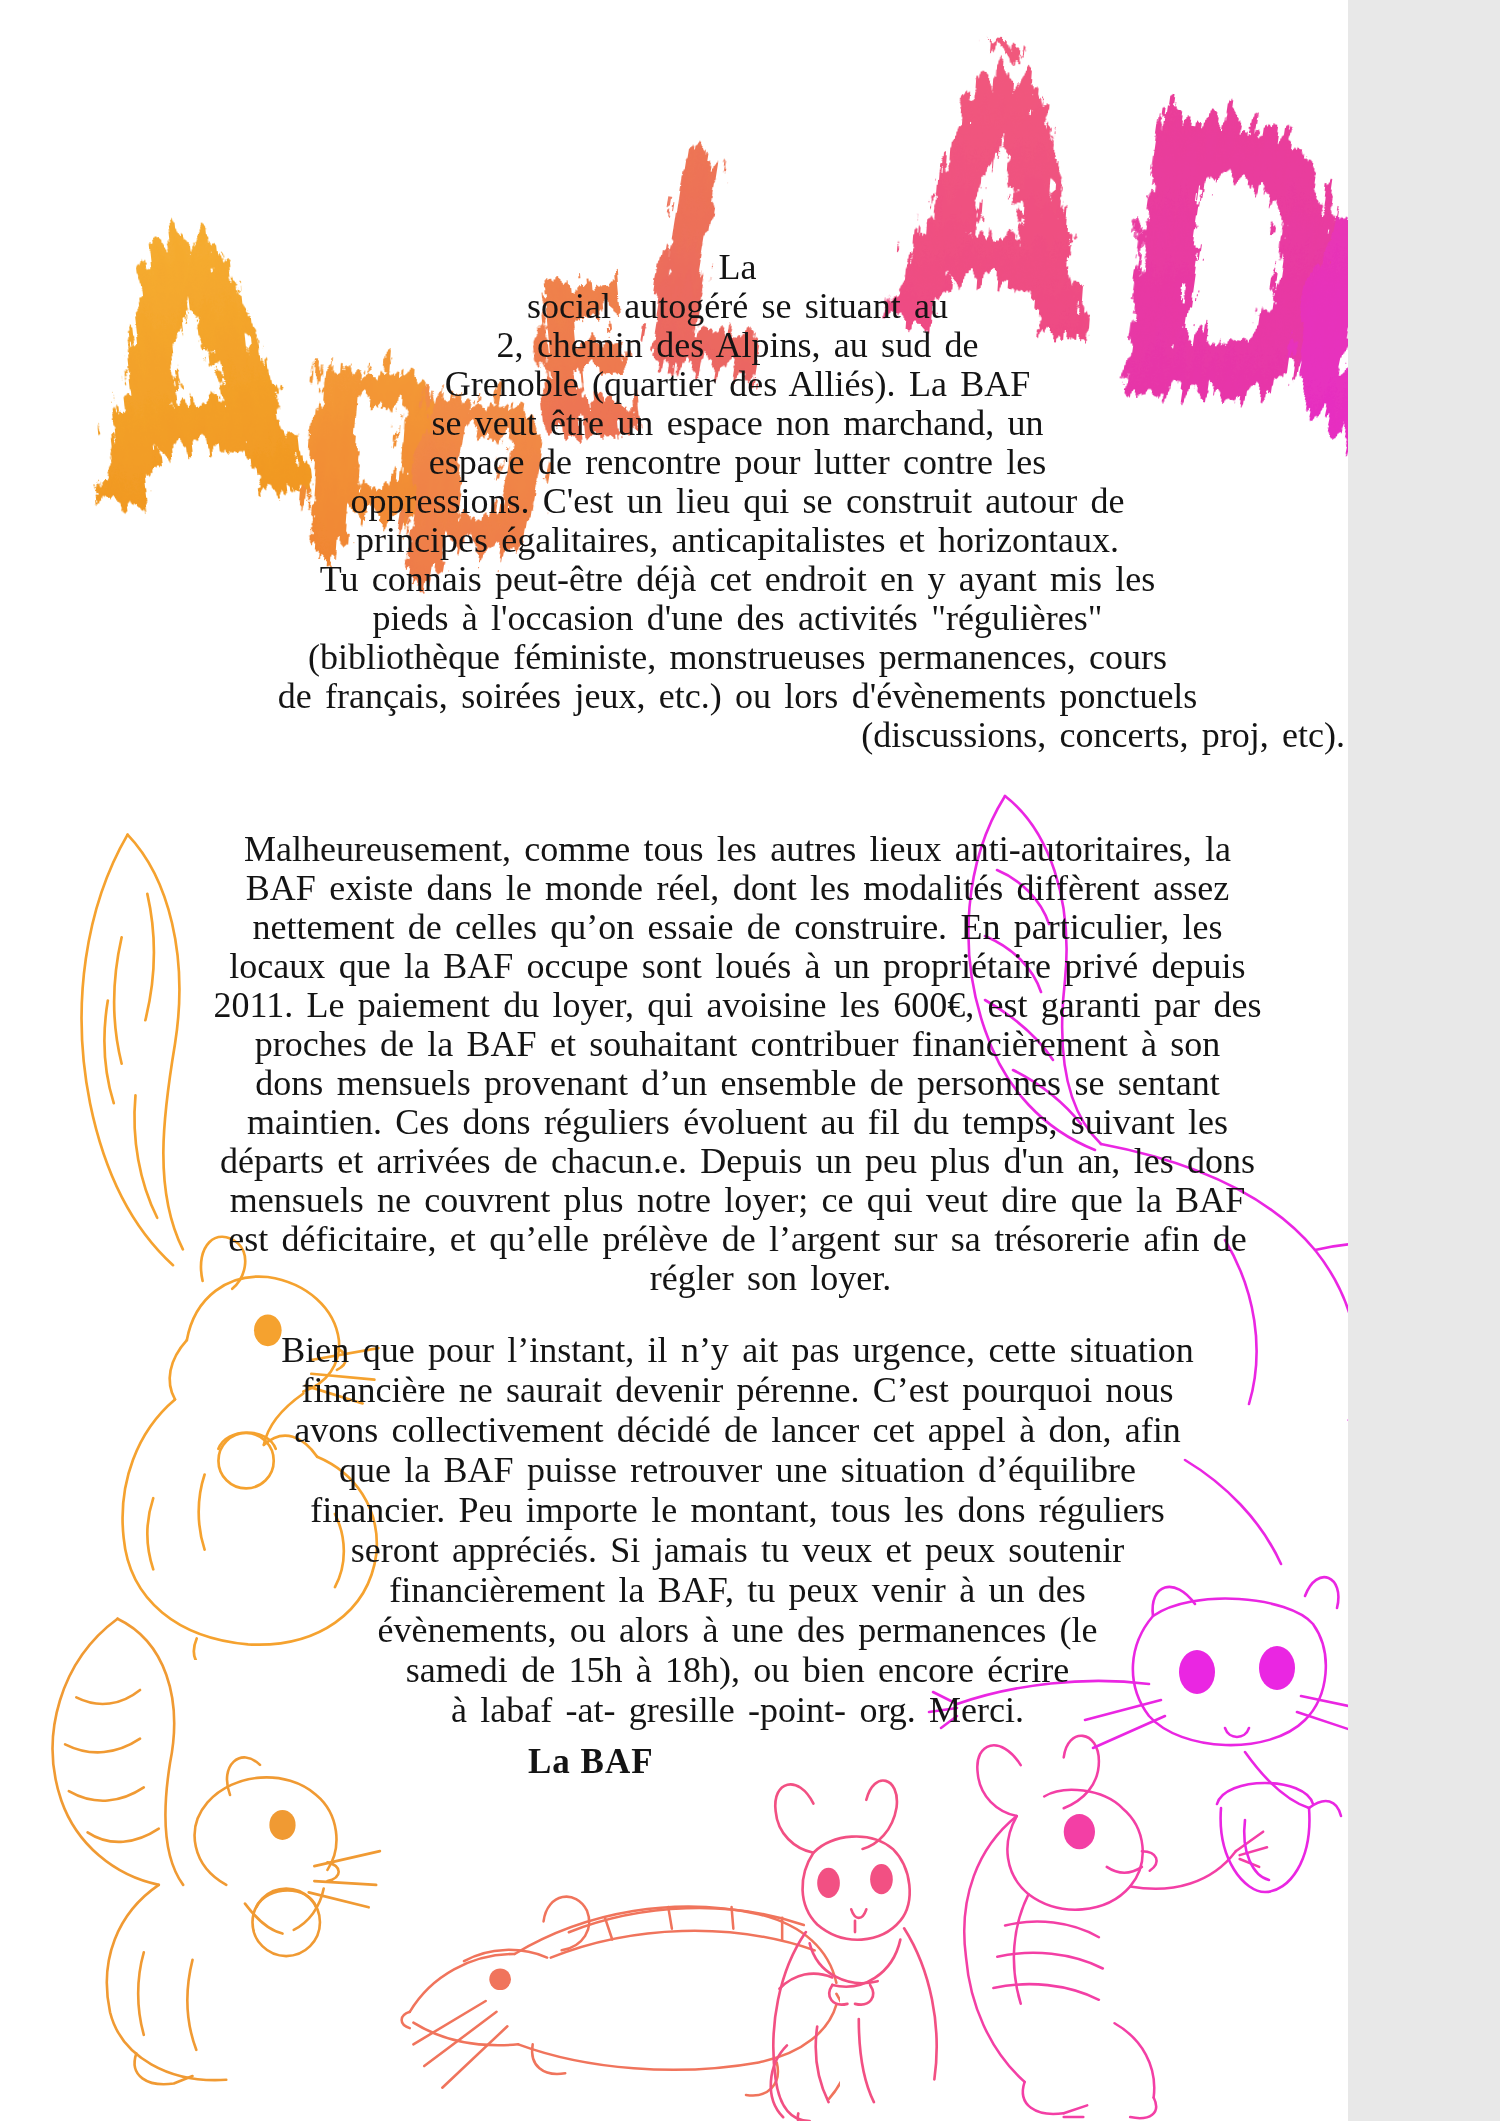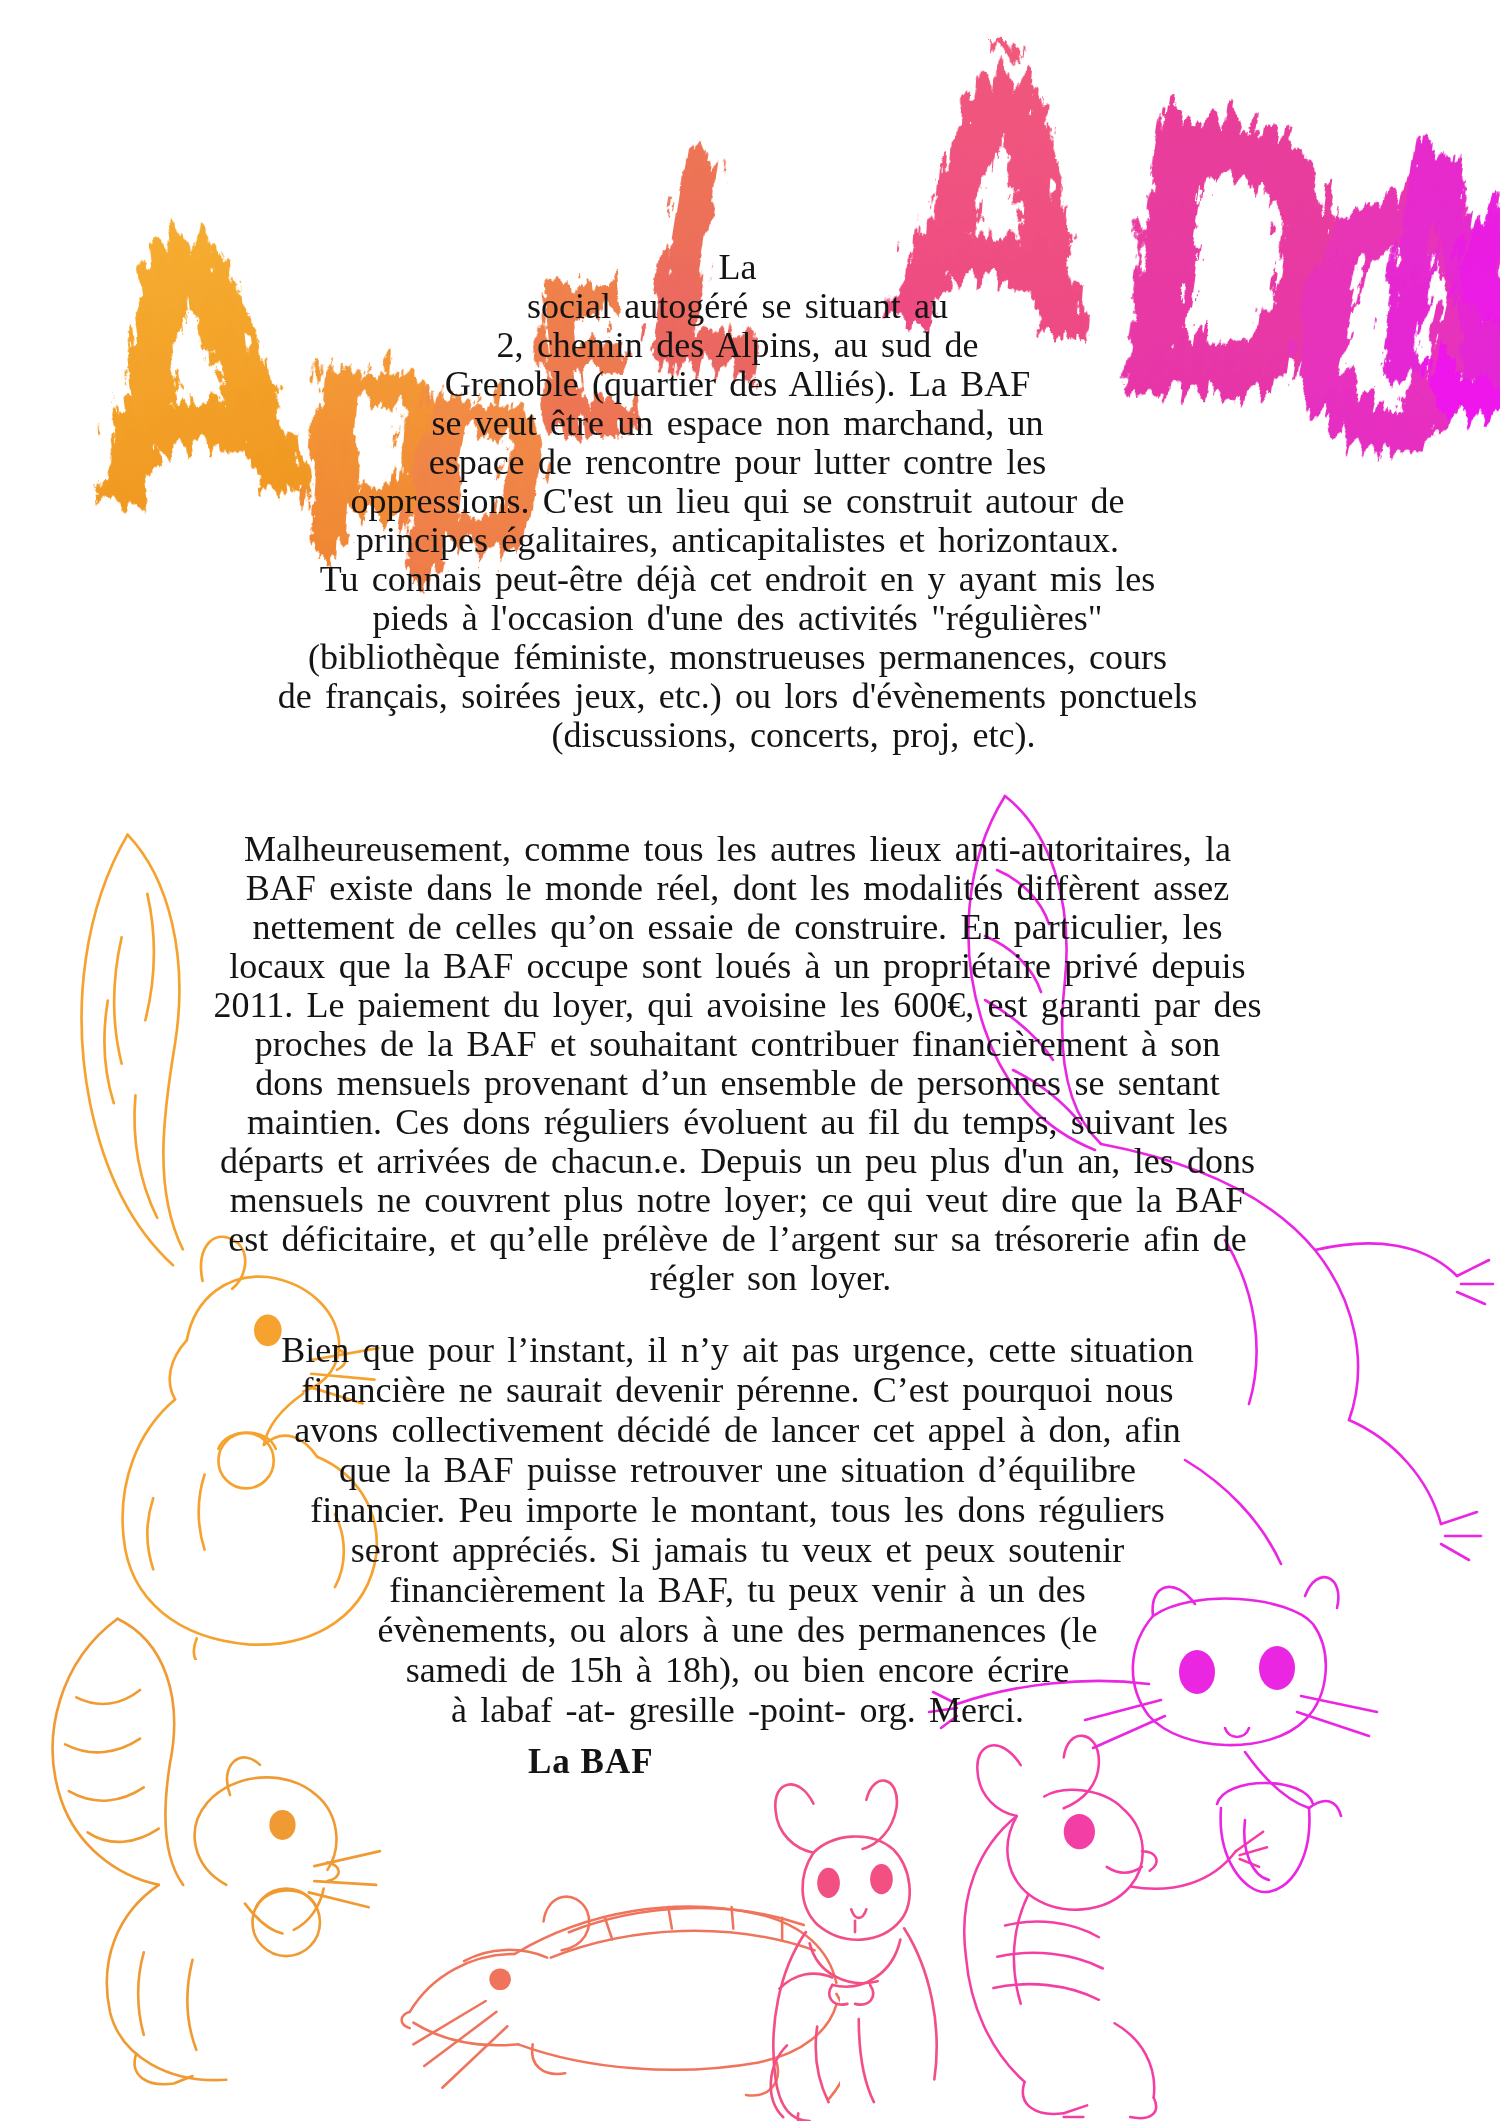"La" .page { width: 1500px -> 1348px }
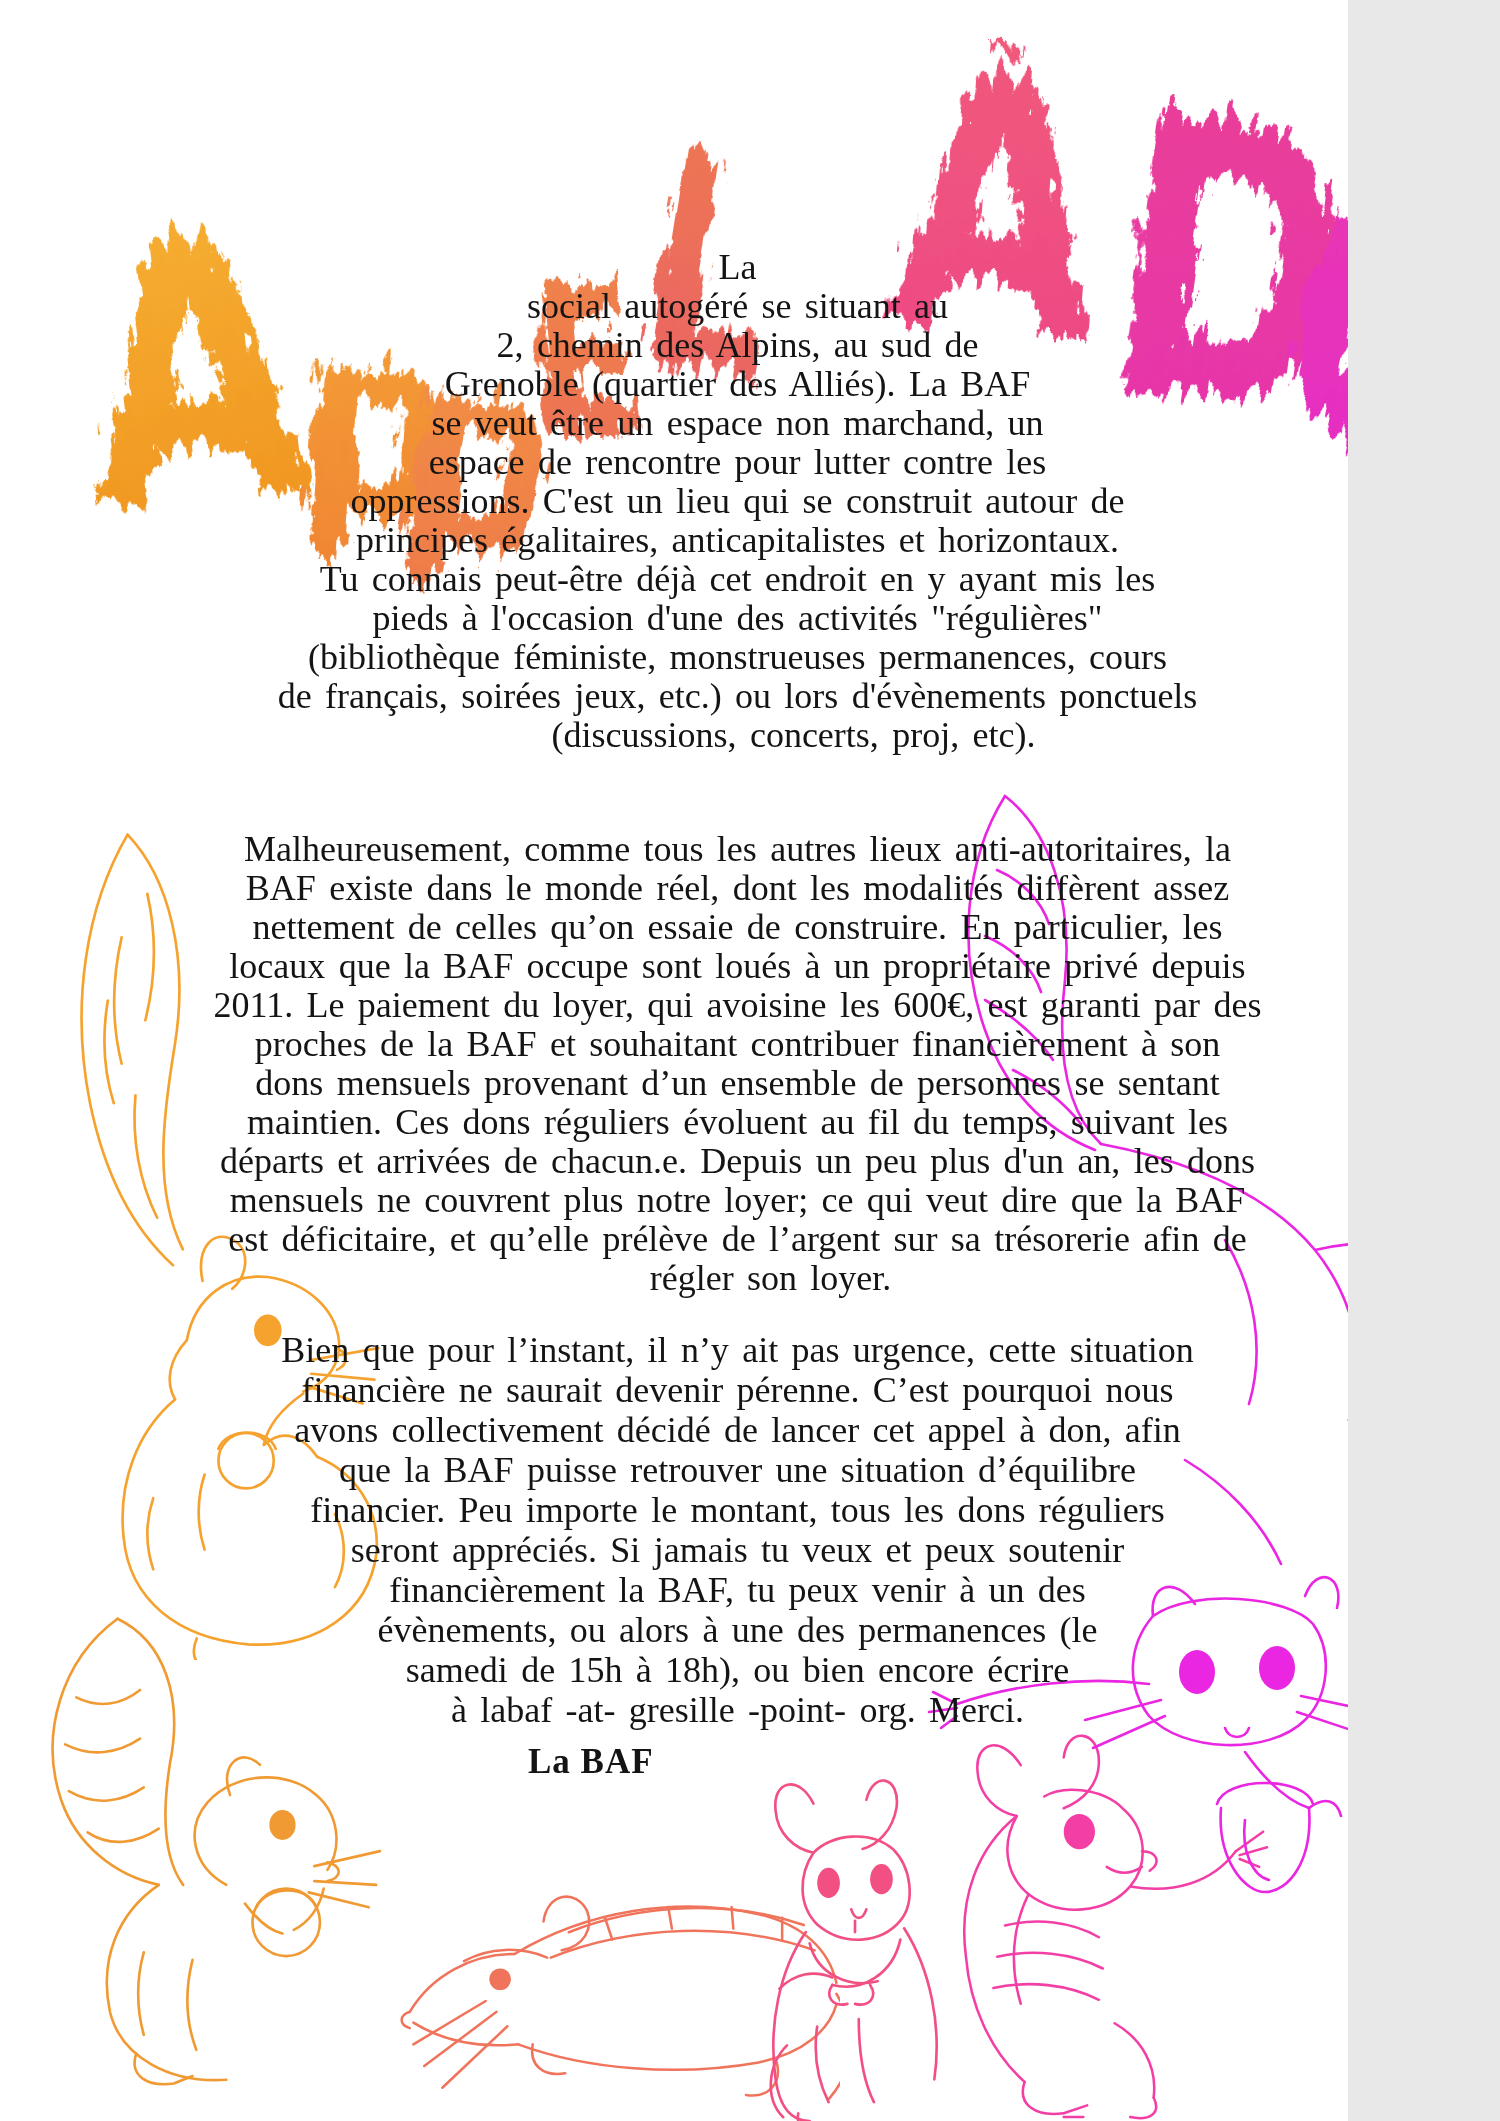"(discussions, concerts, proj, etc)." .para[data-para="0"] .line:last-child { text-align: center -> right }
